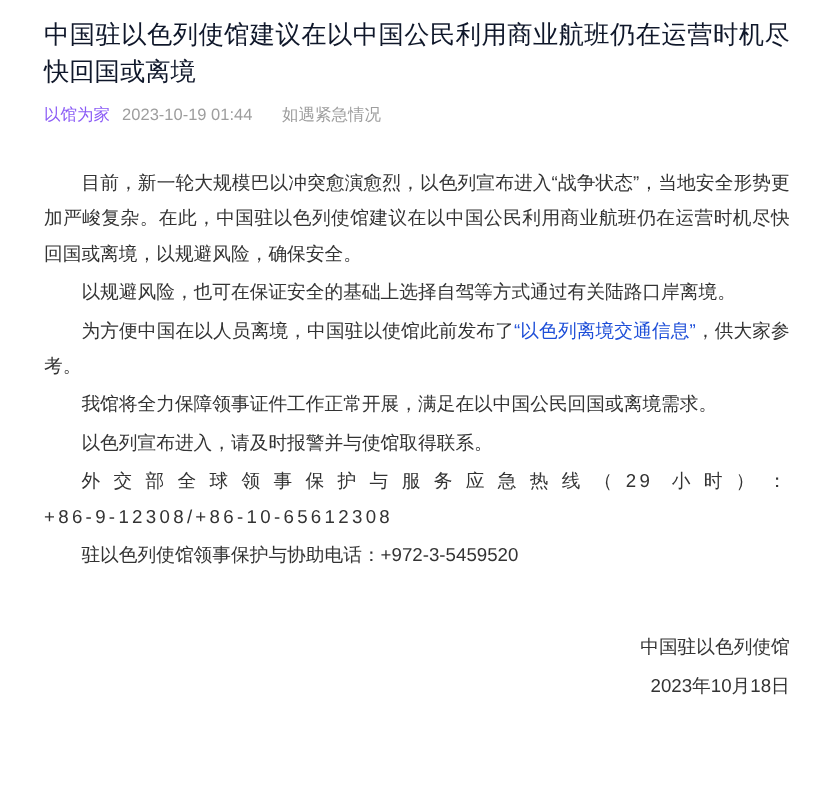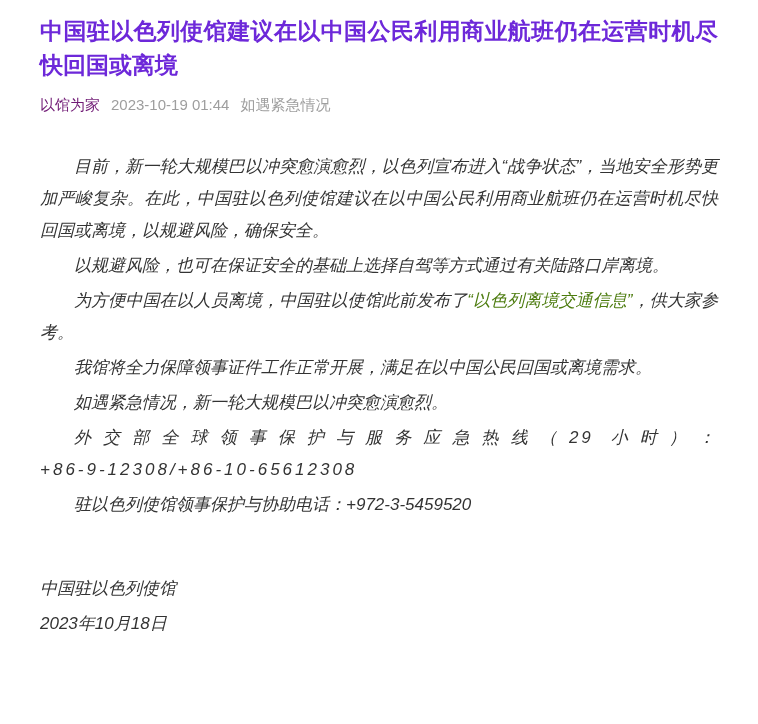"中国驻以色列使馆建议在以中国公民利用商业航班仍在运营时机尽快回国或离境" .title { color: #6d28d9 -> #0f172a; font-weight: 700 -> 400 }
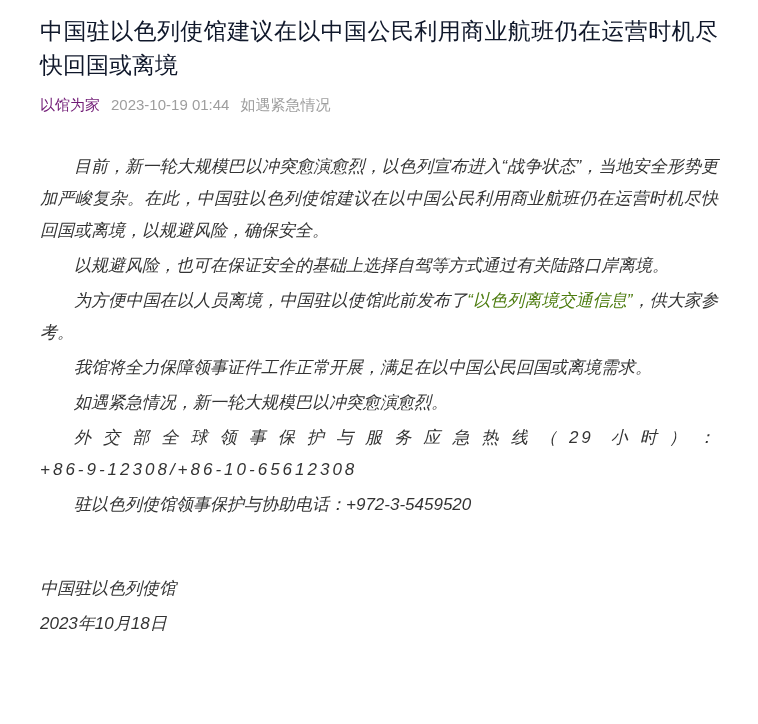"以馆为家" .meta .account { color: #701a75 -> #8b5cf6 }
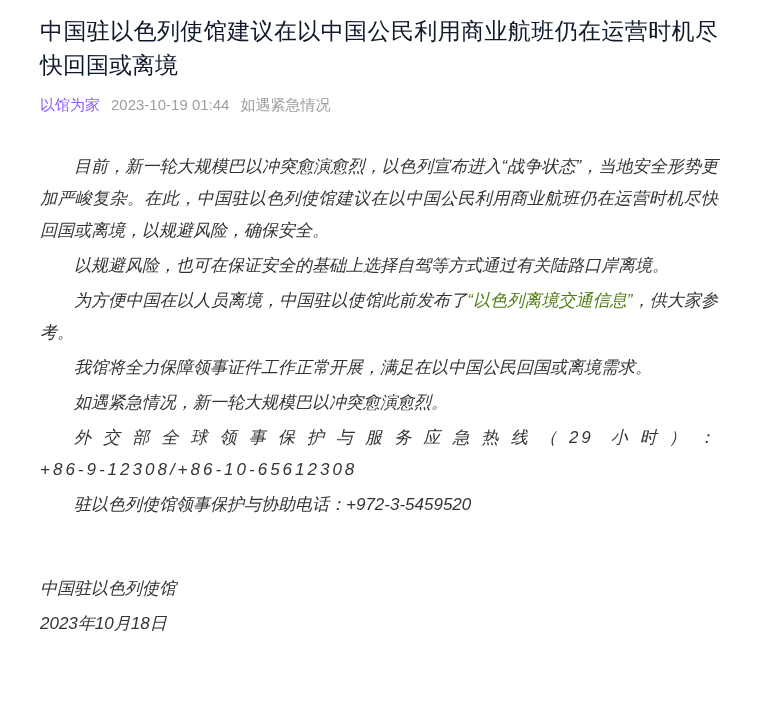"2023-10-19 01:44" .meta .time { margin-right: 11px -> 27px }
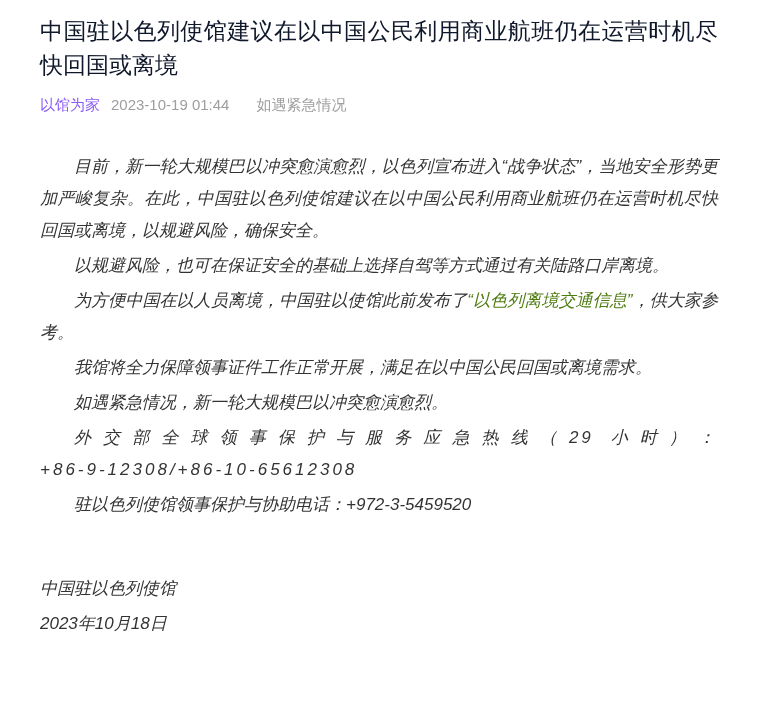"目前，新一轮大规模巴以冲突愈演愈烈，以色列宣布进入“战争状态”，当地安全形势更加" .content p { font-style: italic -> none }
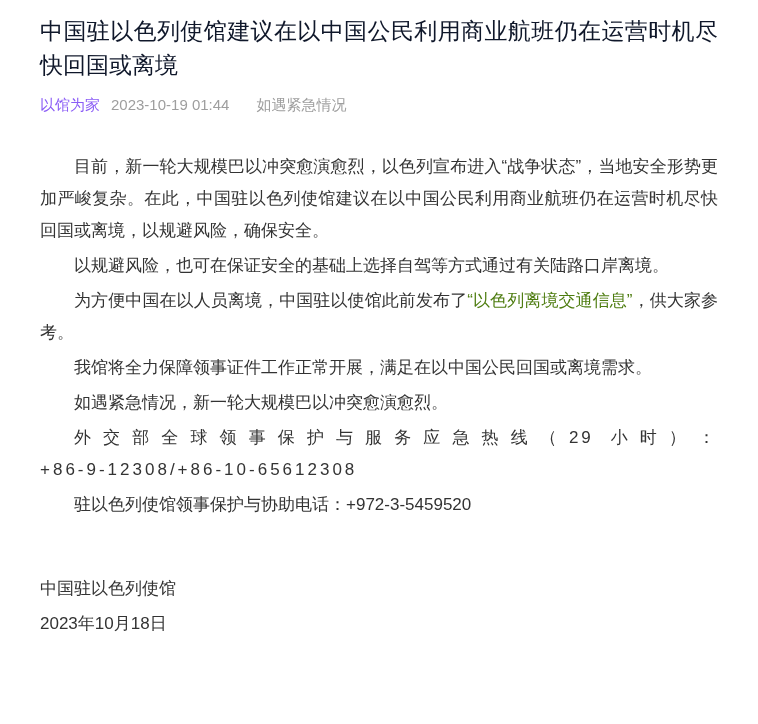"“以色列离境交通信息”" .inline-link { color: #4d7c0f -> #1d4ed8 }
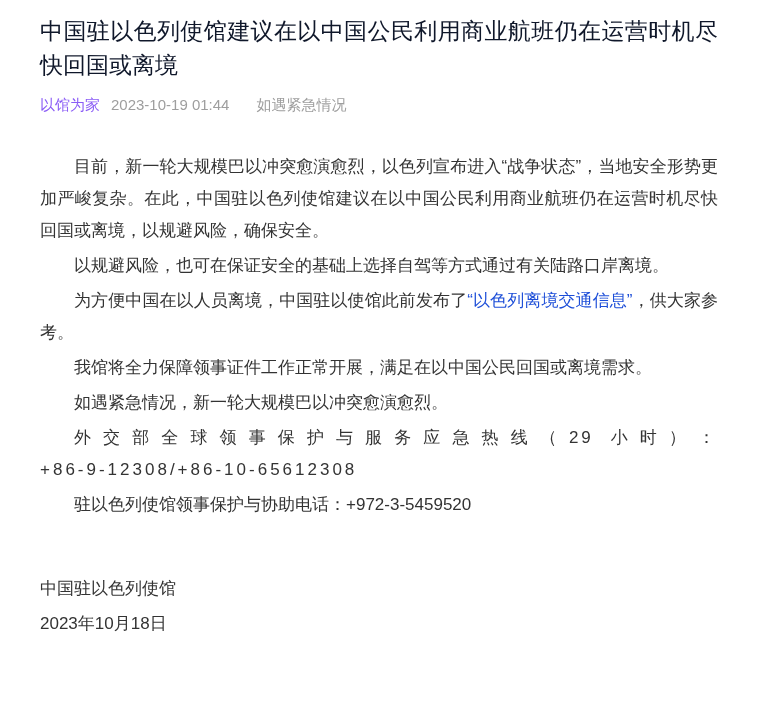"如遇紧急情况，新一轮大规模巴以冲突愈演愈烈。" p { text: 如遇紧急情况，新一轮大规模巴以冲突愈演愈烈 -> 以色列宣布进入，请及时报警并与使馆取得联系 }
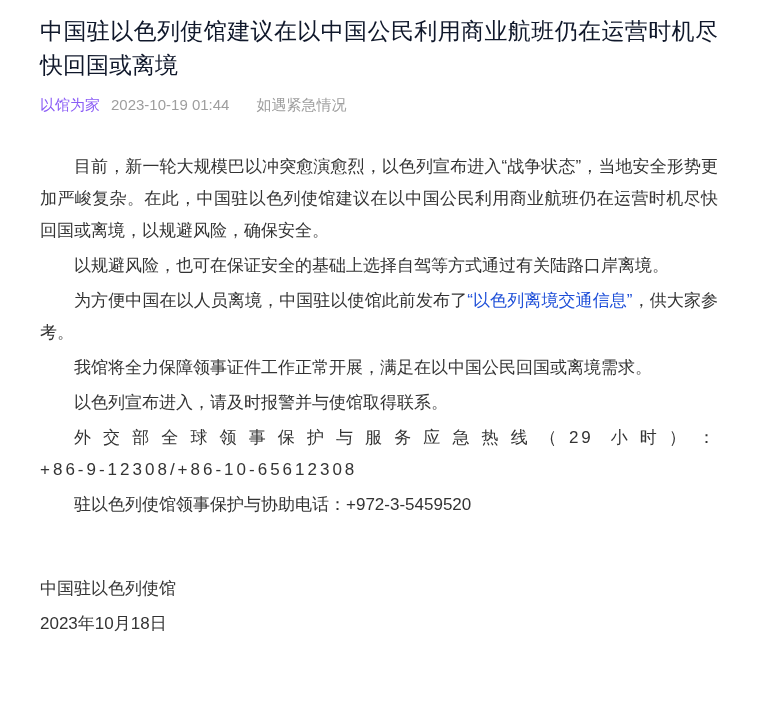"中国驻以色列使馆" .signature-block p { text-align: none -> right }
